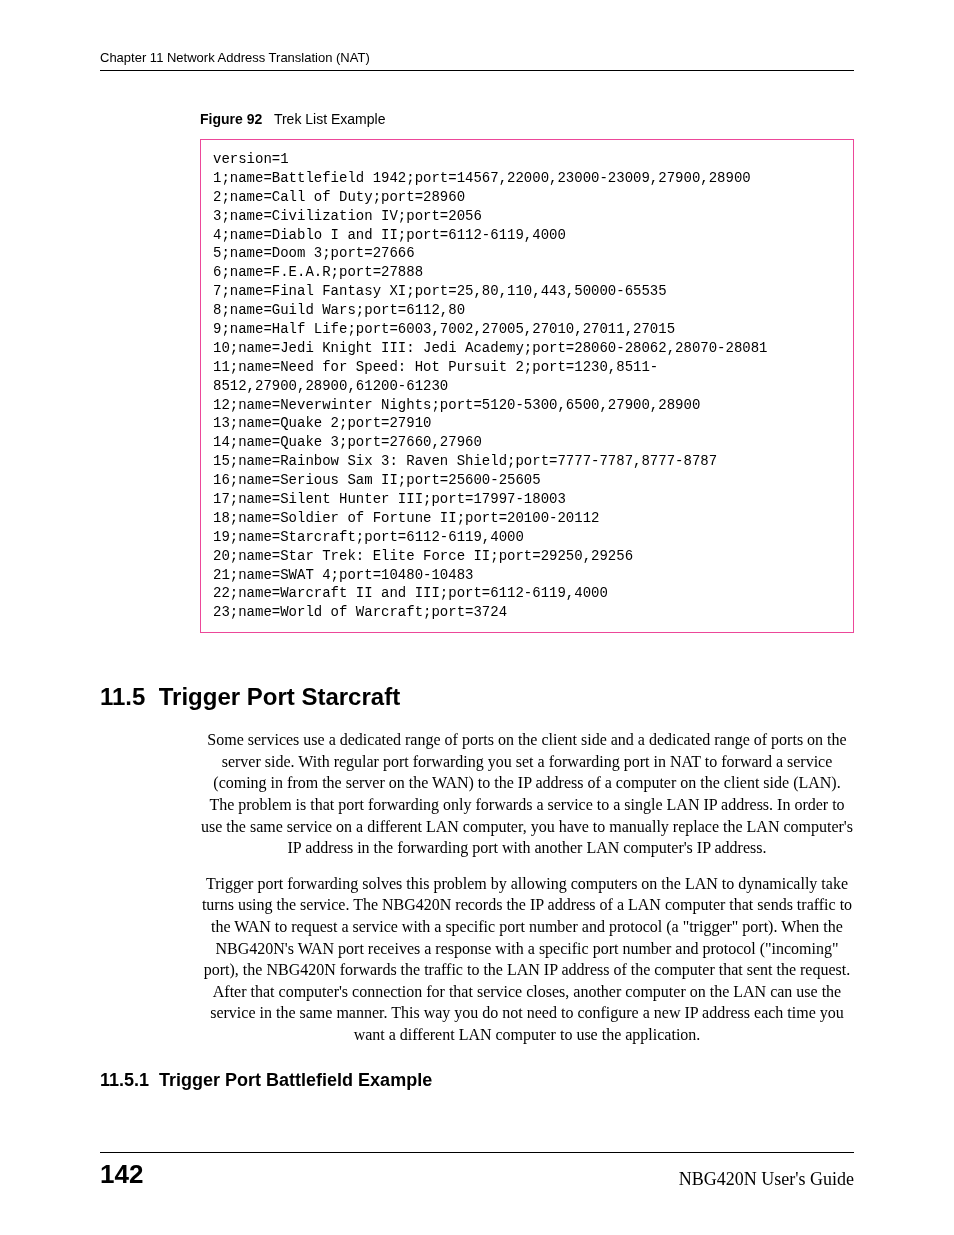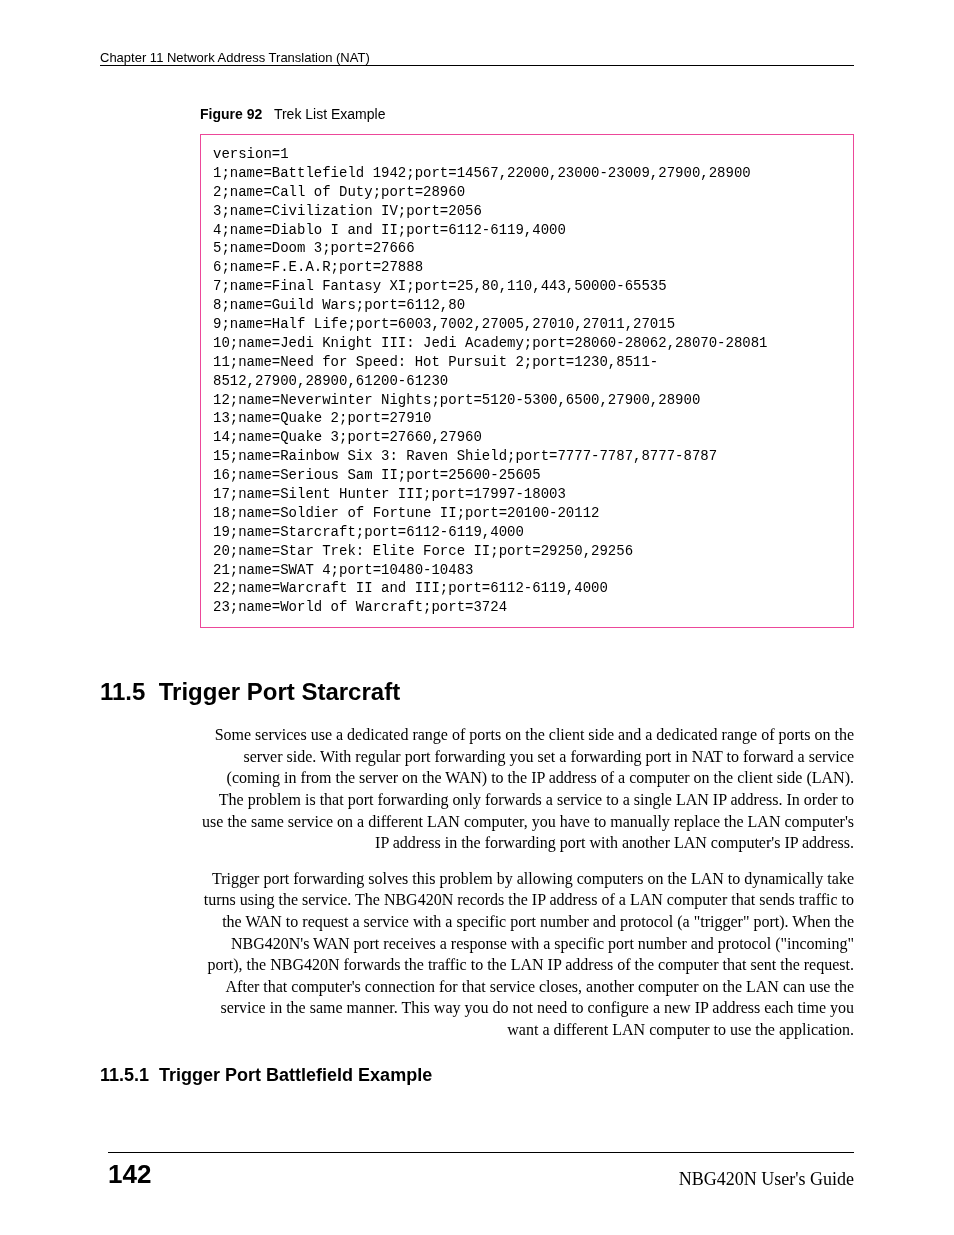"Chapter 11 Network Address Translation" .running-head { padding-bottom: none -> 5px }
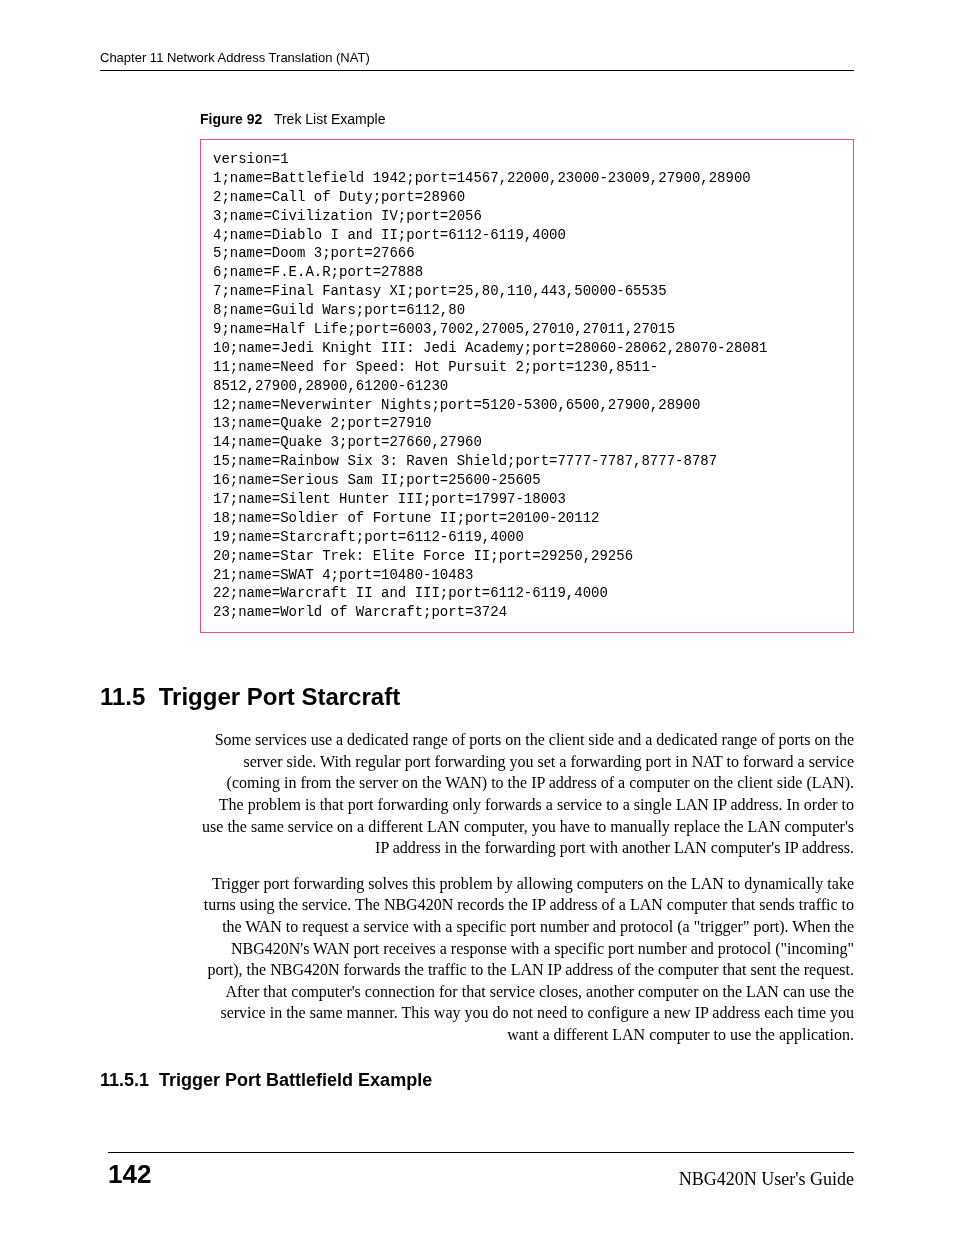"Some services use a dedicated" p.body-text { text-align: right -> center }
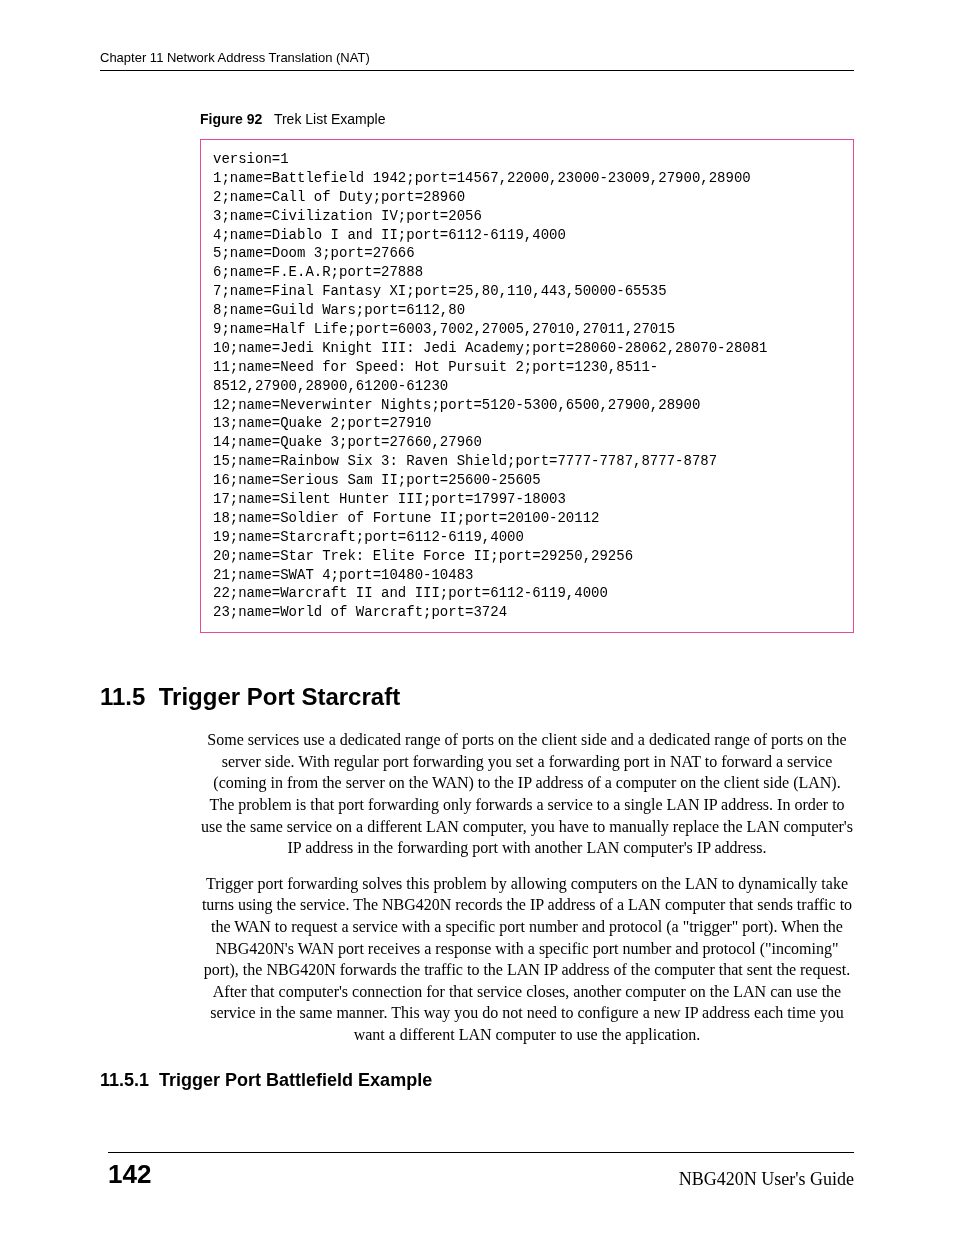"142" .footer { left: 108px -> 100px }
